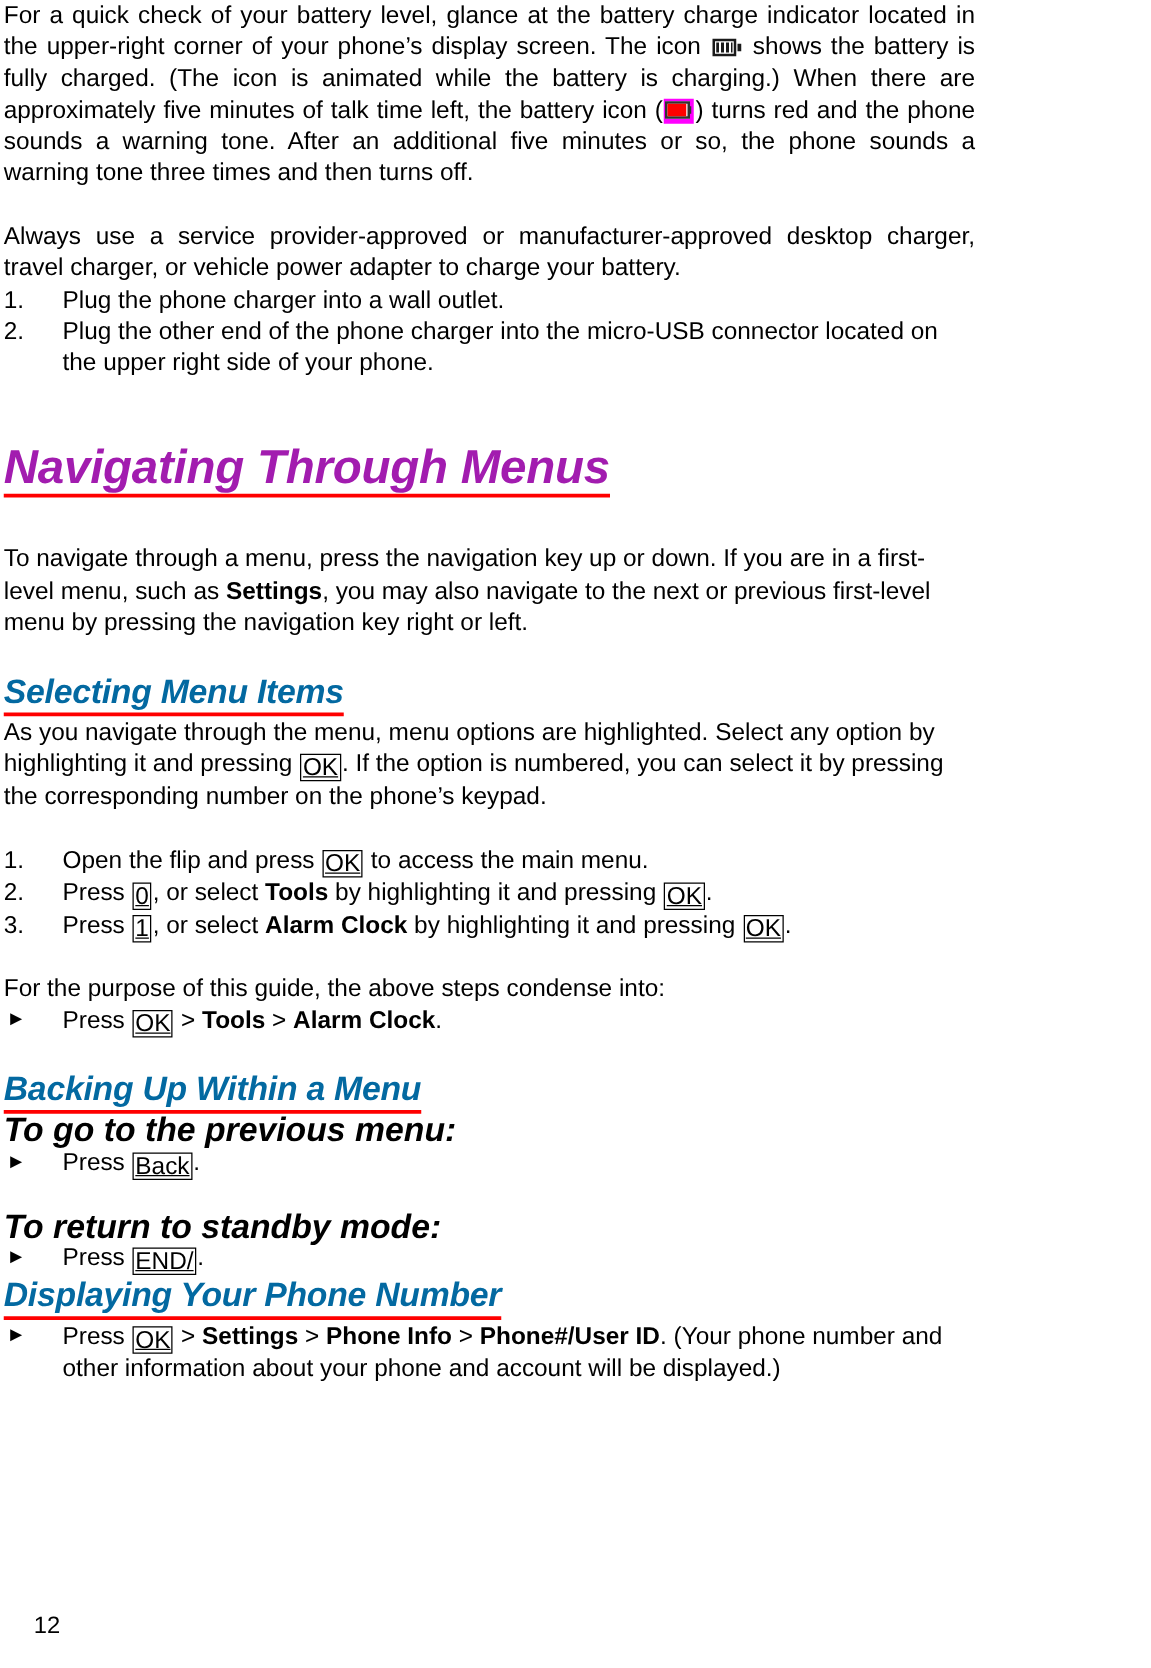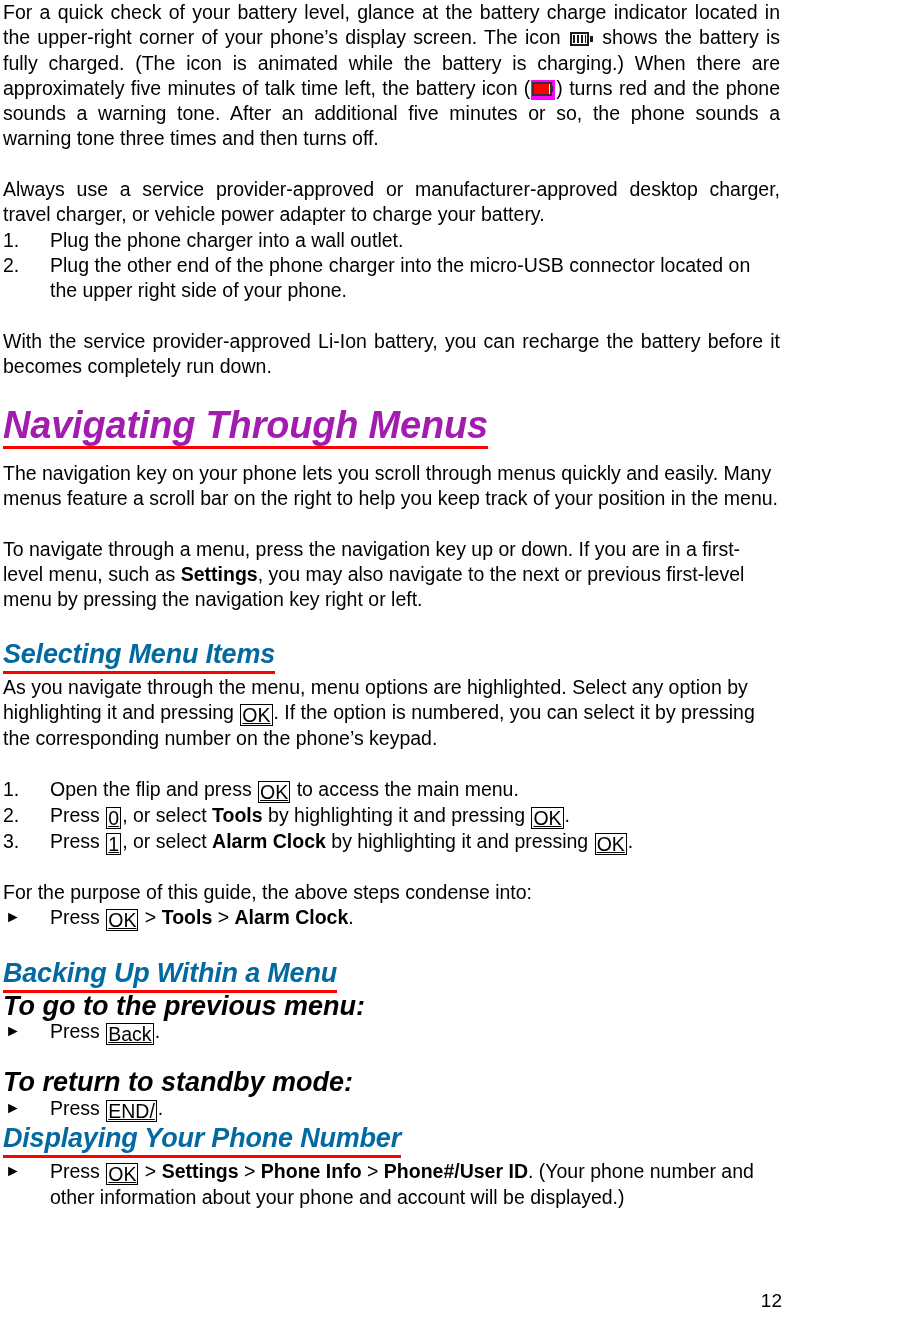"With the service provider-approved" p.just { html: <p>With the service provider-approved Li-Ion battery, you can recharge the battery before it becomes completely run down.</p> -> none }
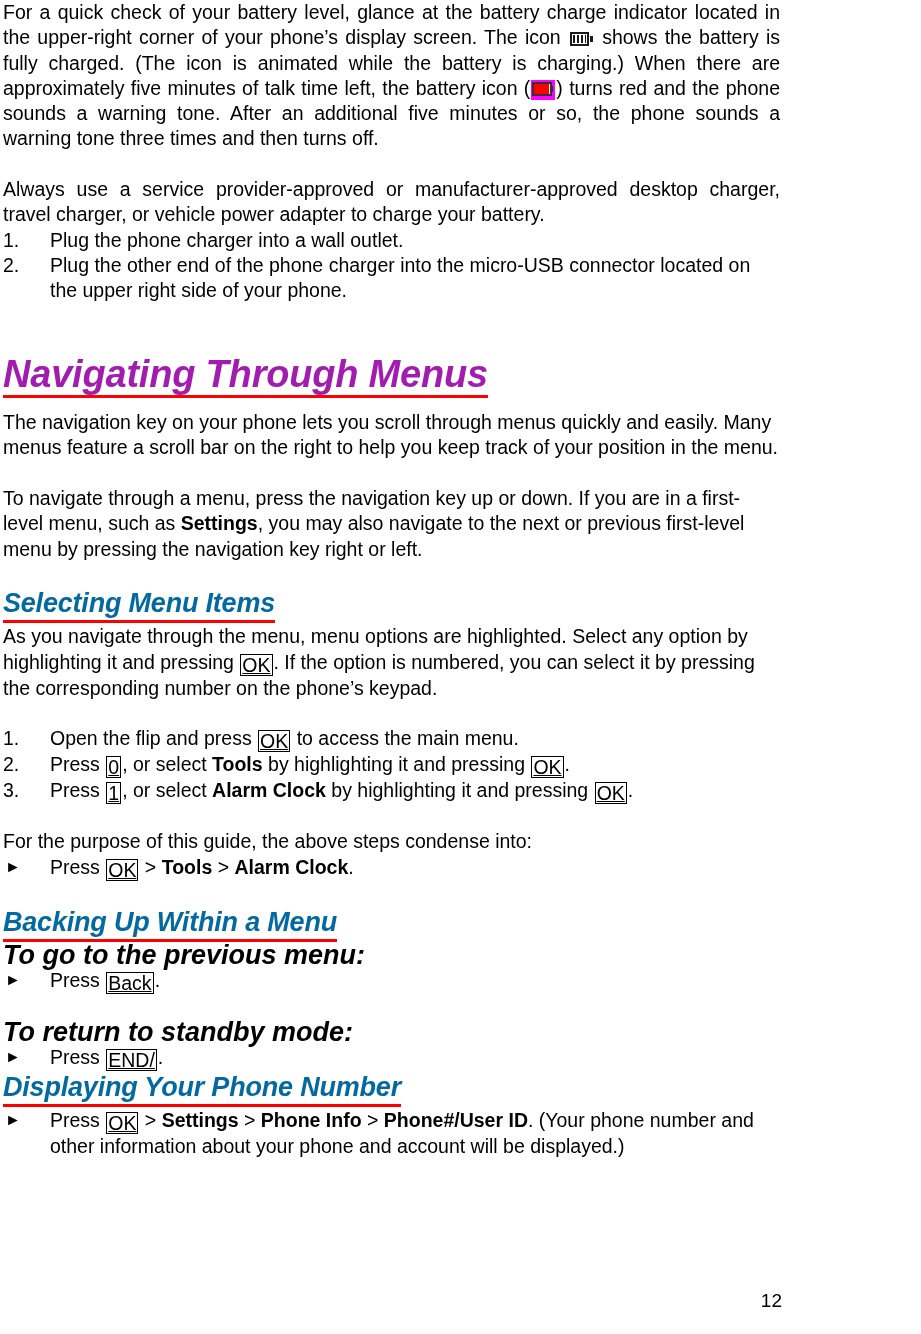"The navigation key on your" p { html: <p>The navigation key on your phone lets you scroll through menus quickly and easily. Many menus feature a scroll bar on the right to help you keep track of your position in the menu.</p> -> none }
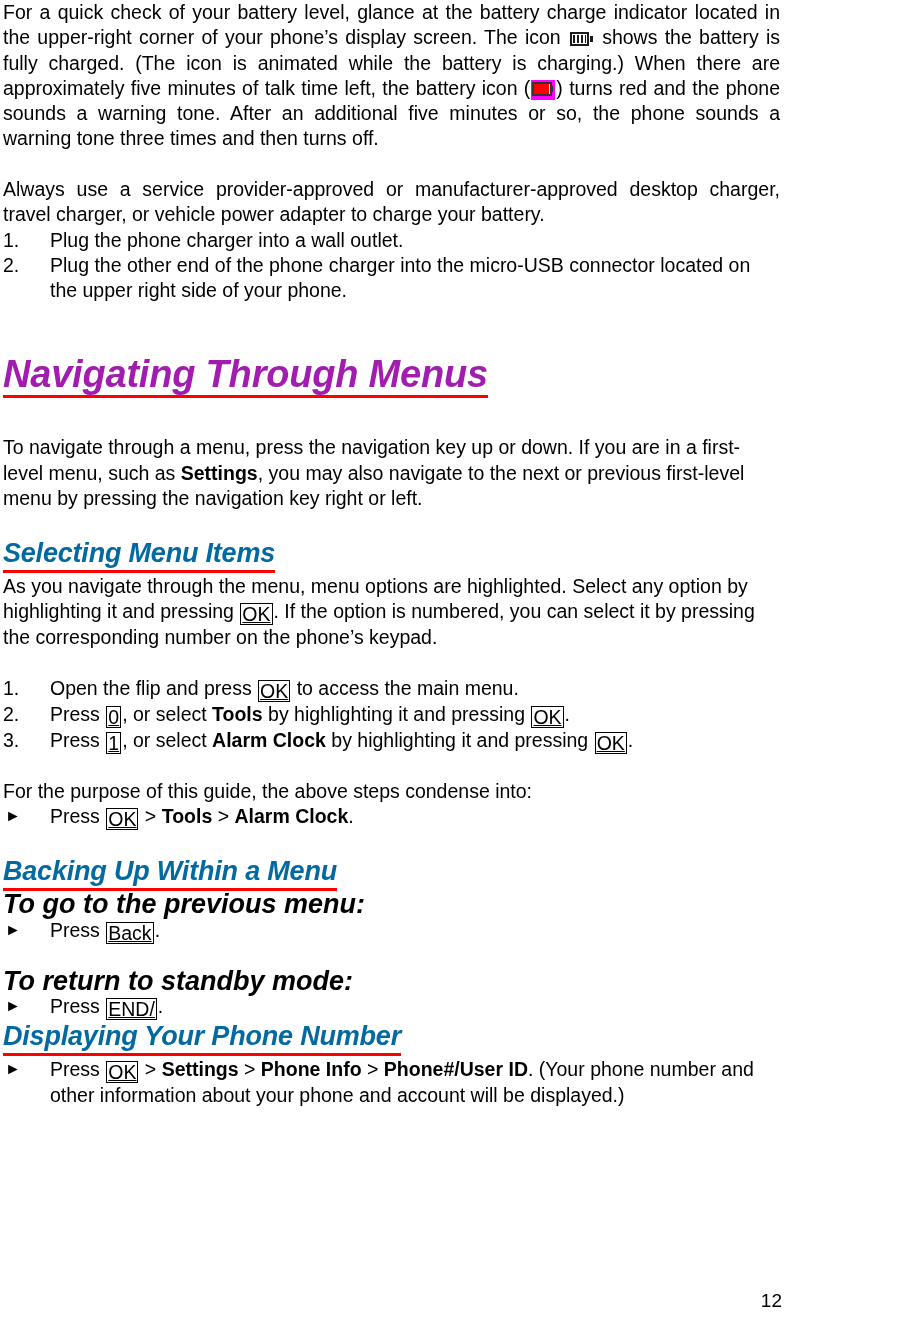"12" .pagenum { text-align: right -> left }
